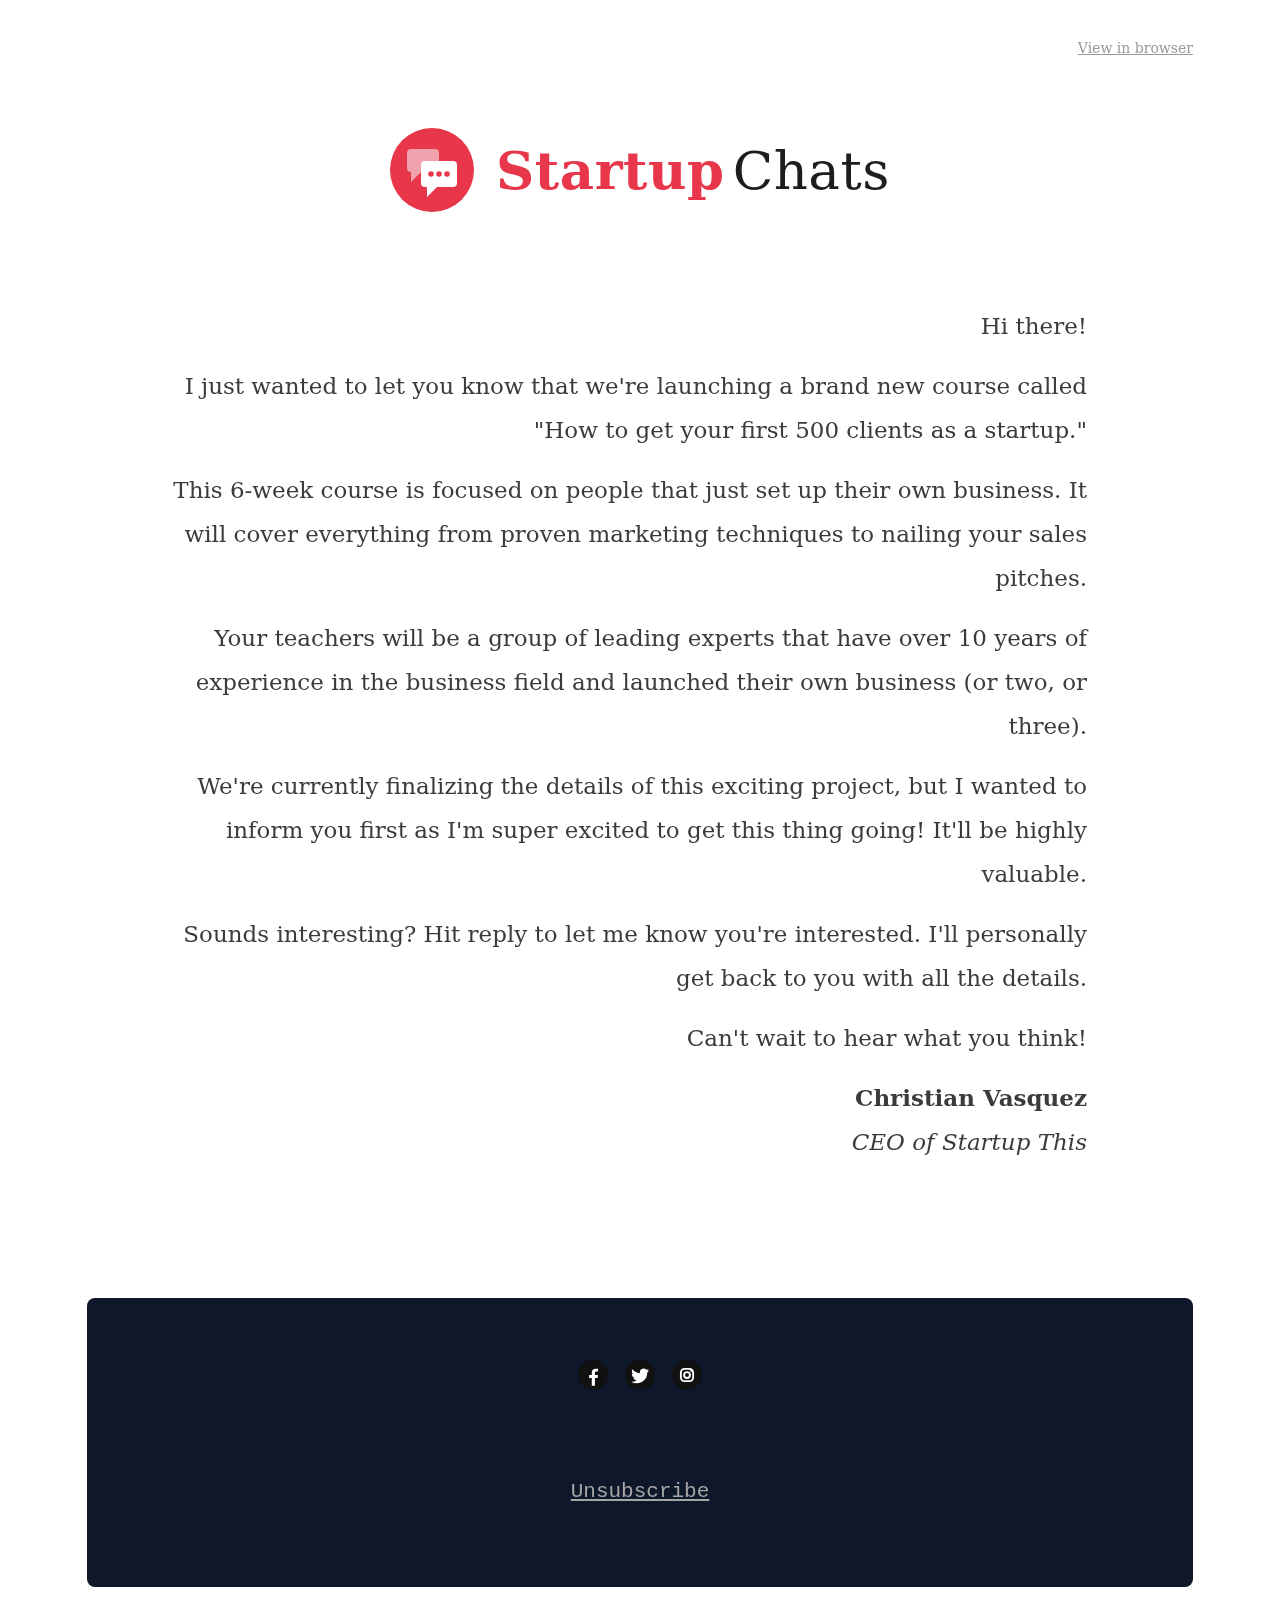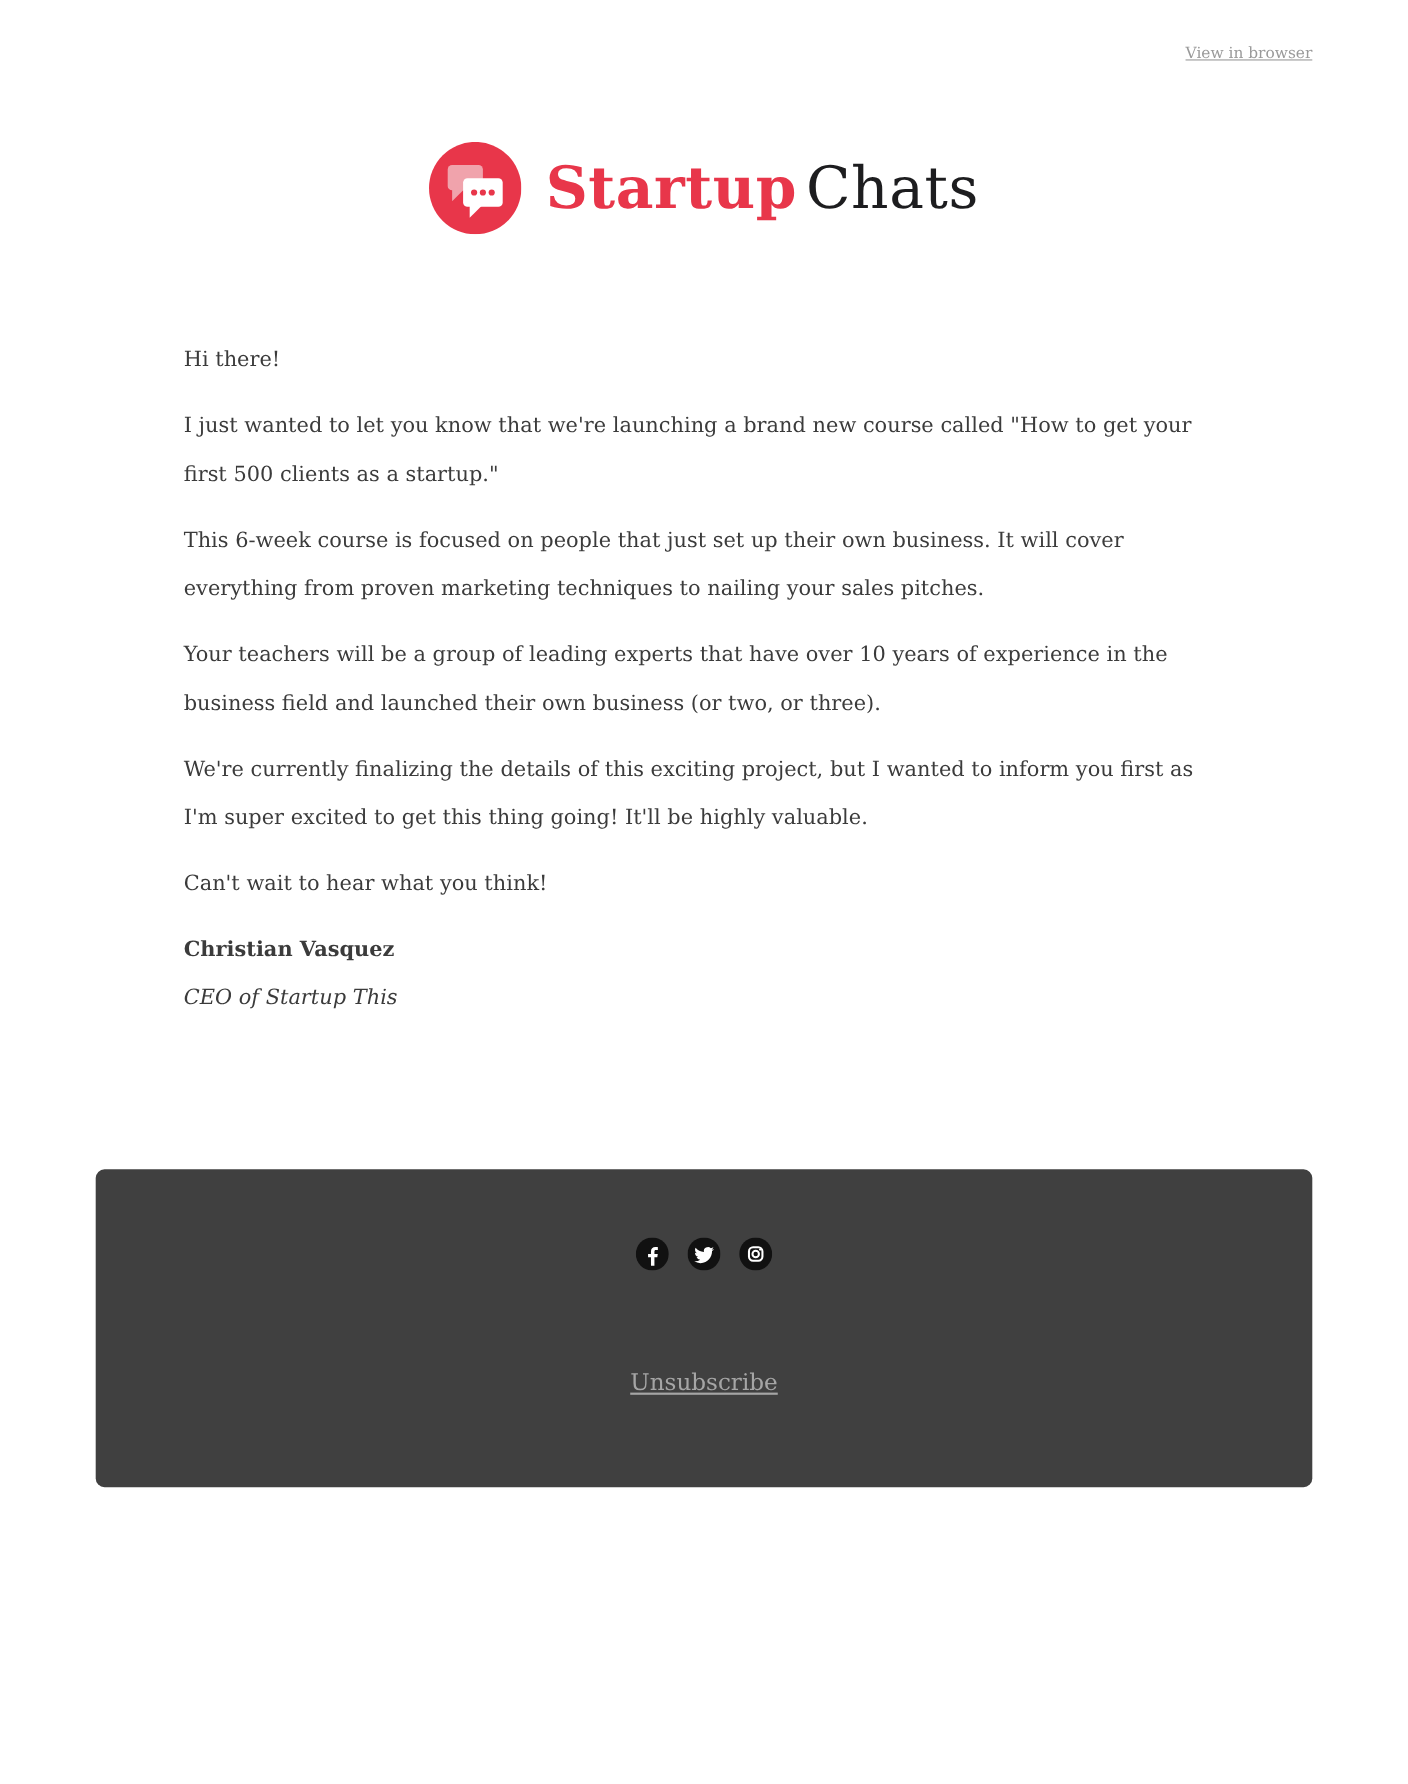"Hi there!" .body-copy { font-size: 19px -> 23px; text-align: none -> right }
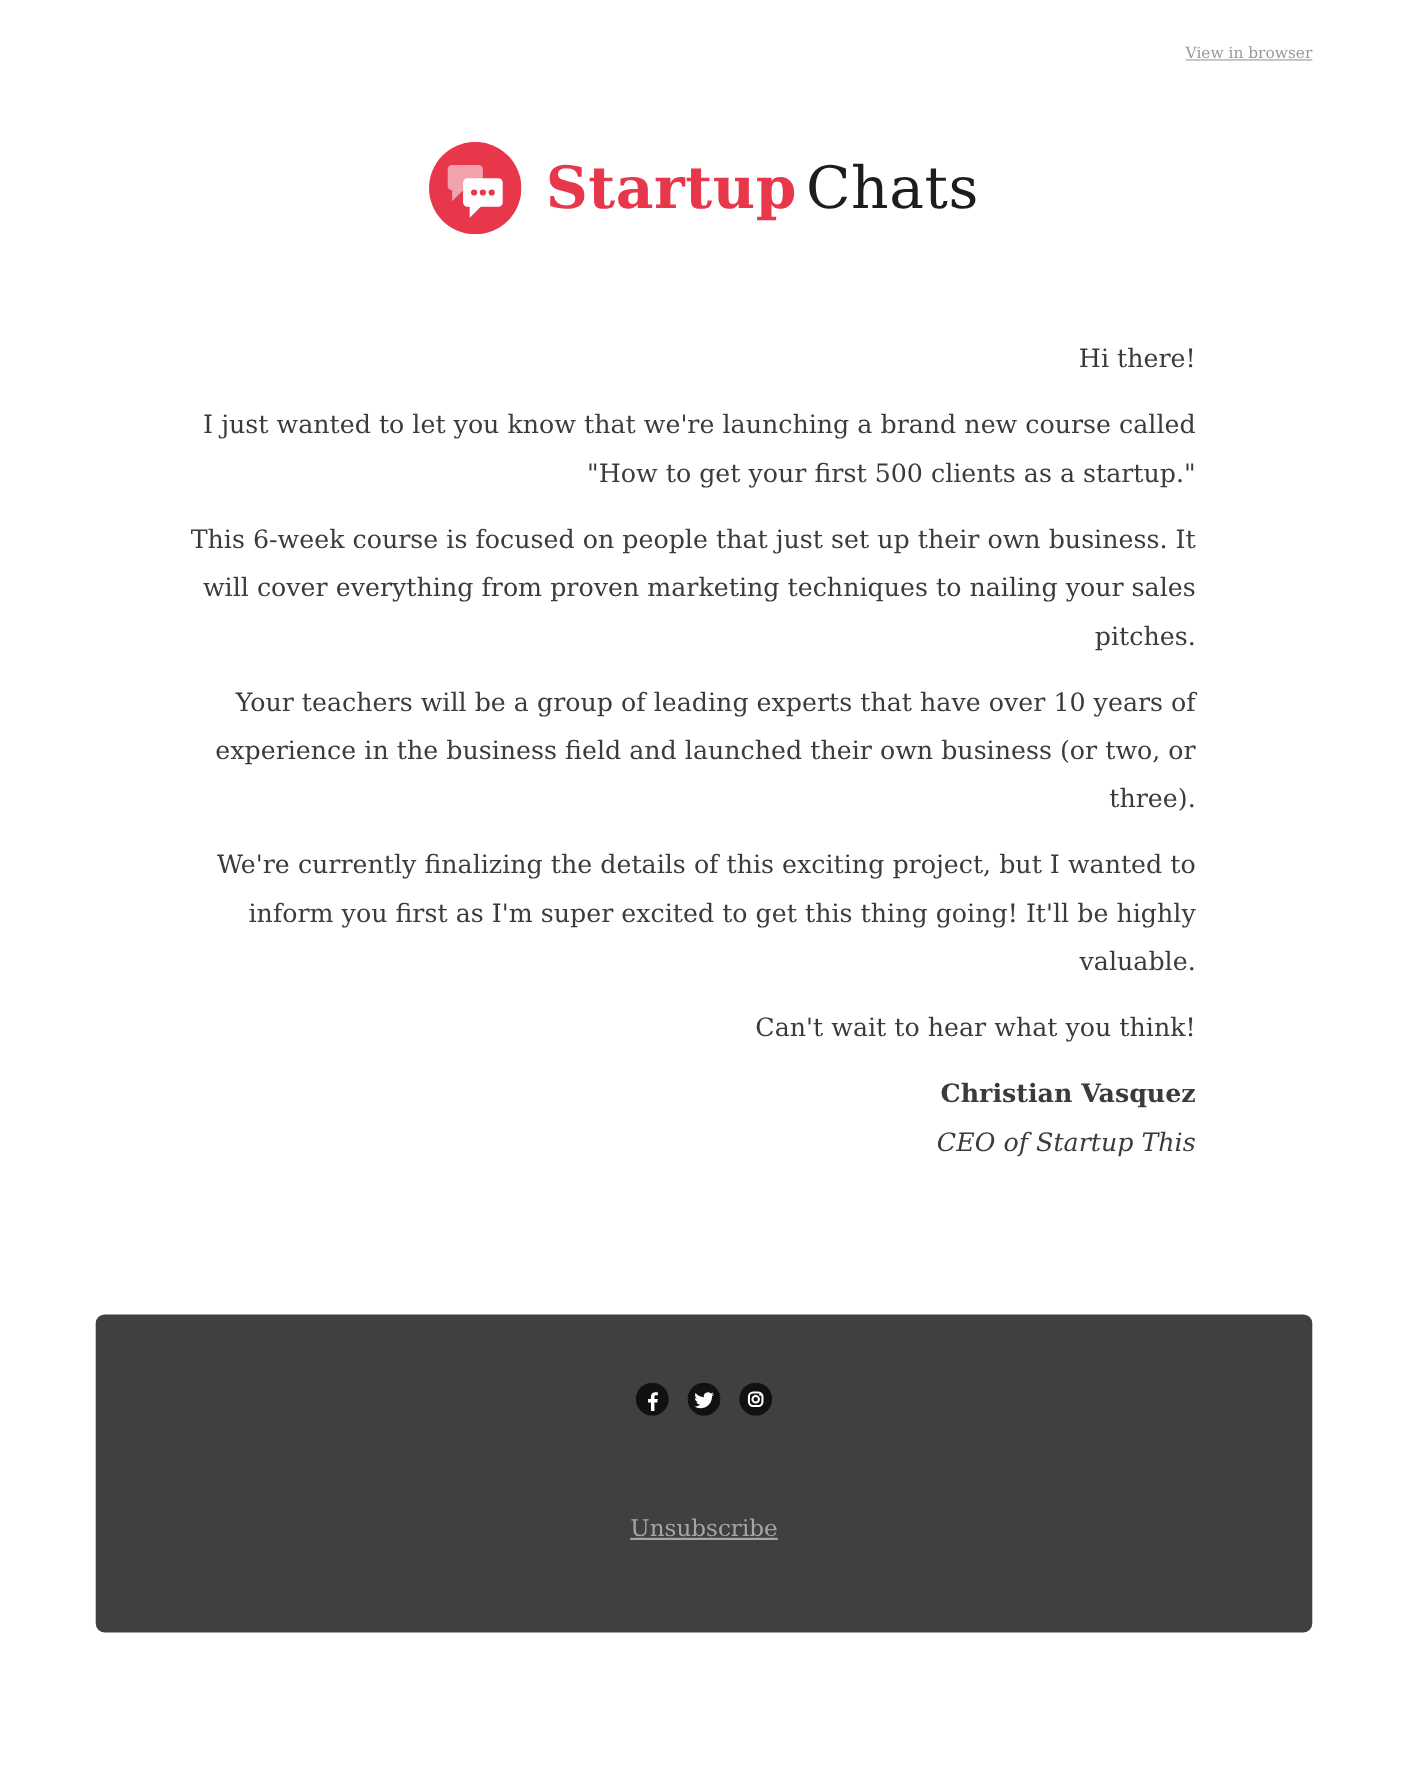"Sounds interesting? Hit reply to" p { html: none -> <p>Sounds interesting? Hit reply to let me know you're interested. I'll personally get back to you with all the details.</p> }
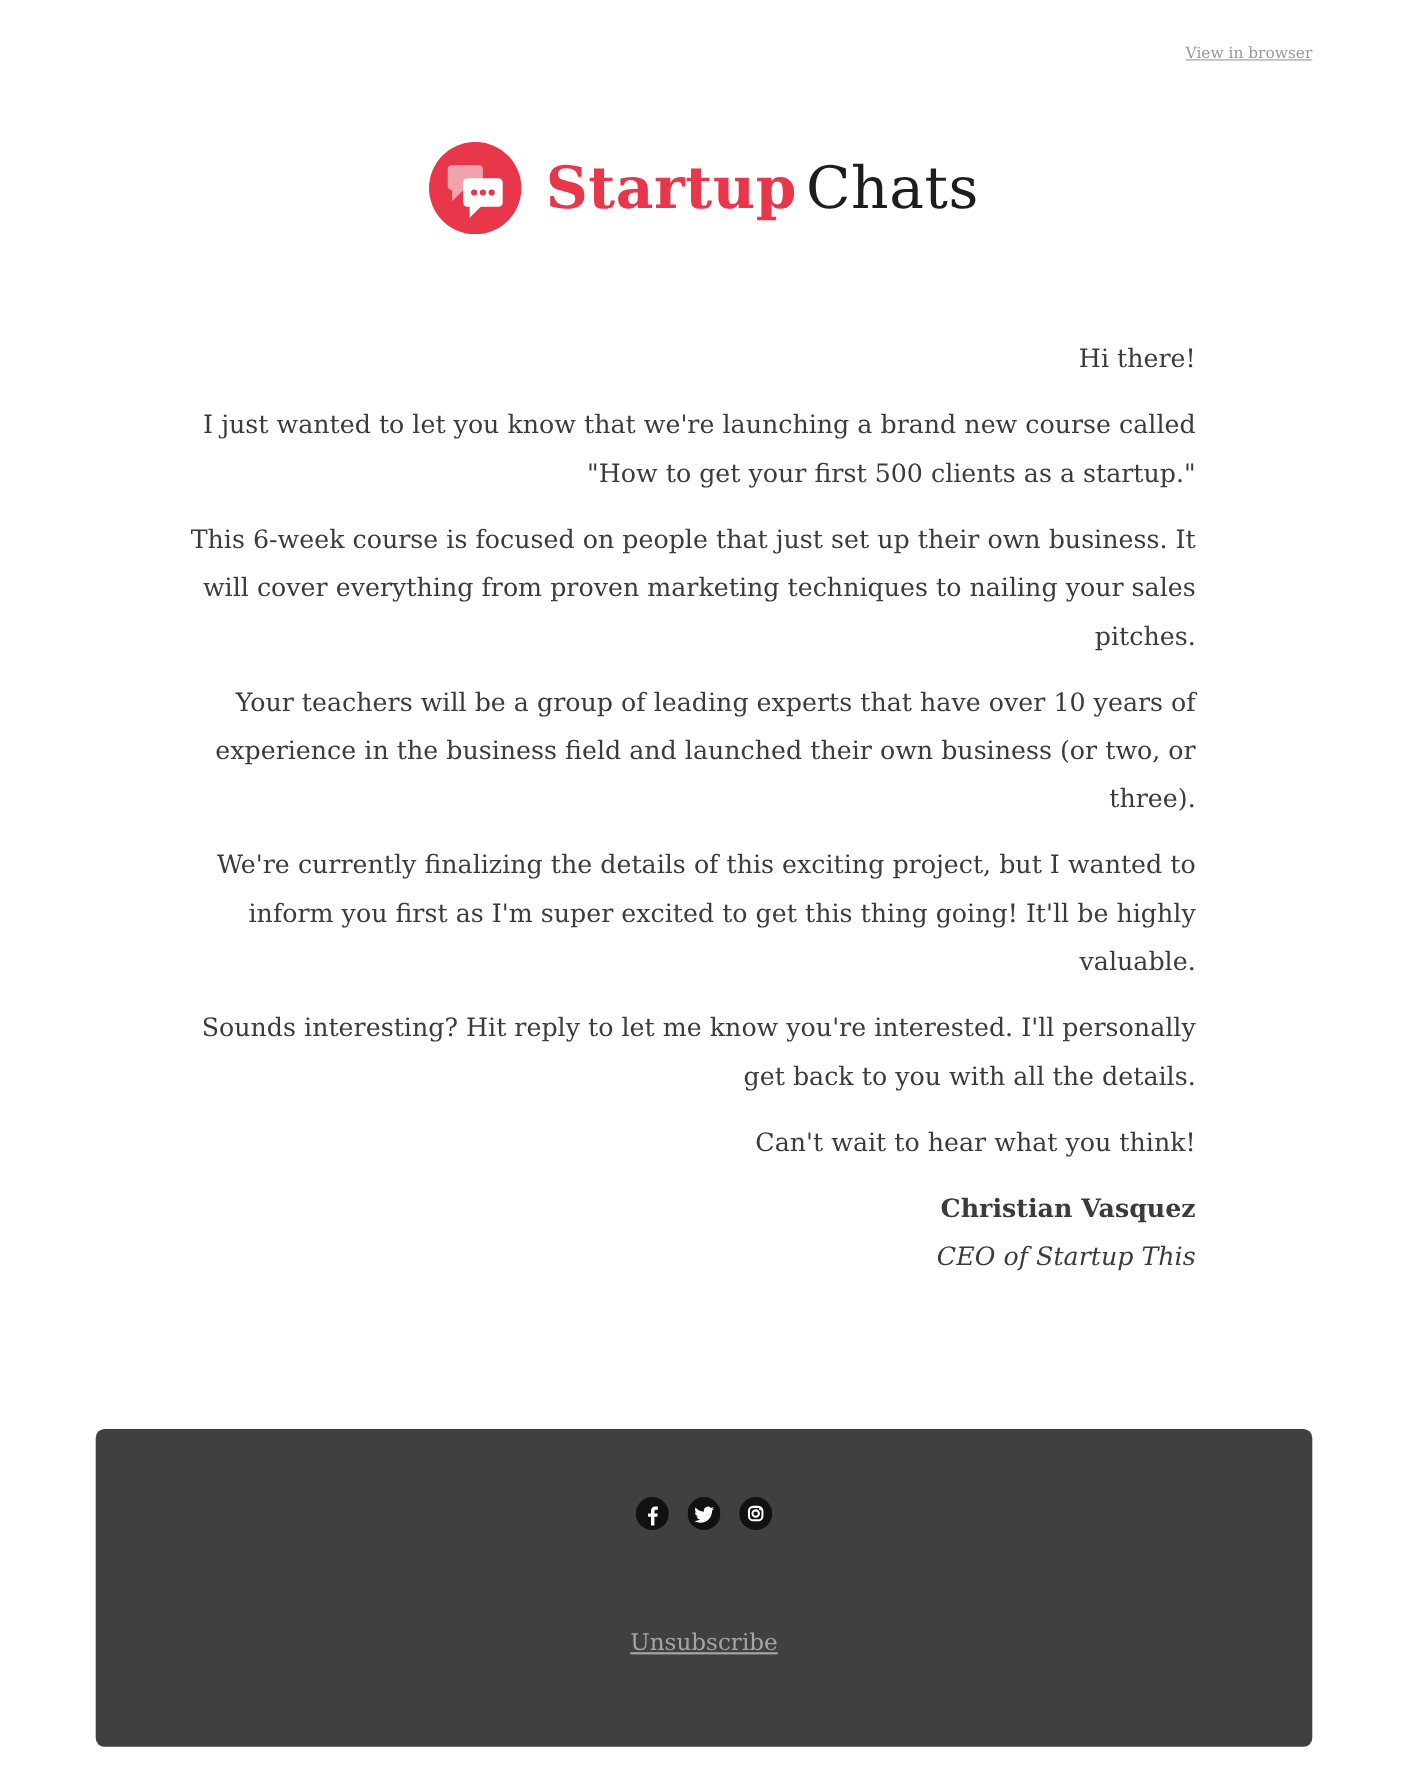"Unsubscribe" .footer { background: #404040 -> #0f172a; font-family: none -> Liberation Mono, monospace }
